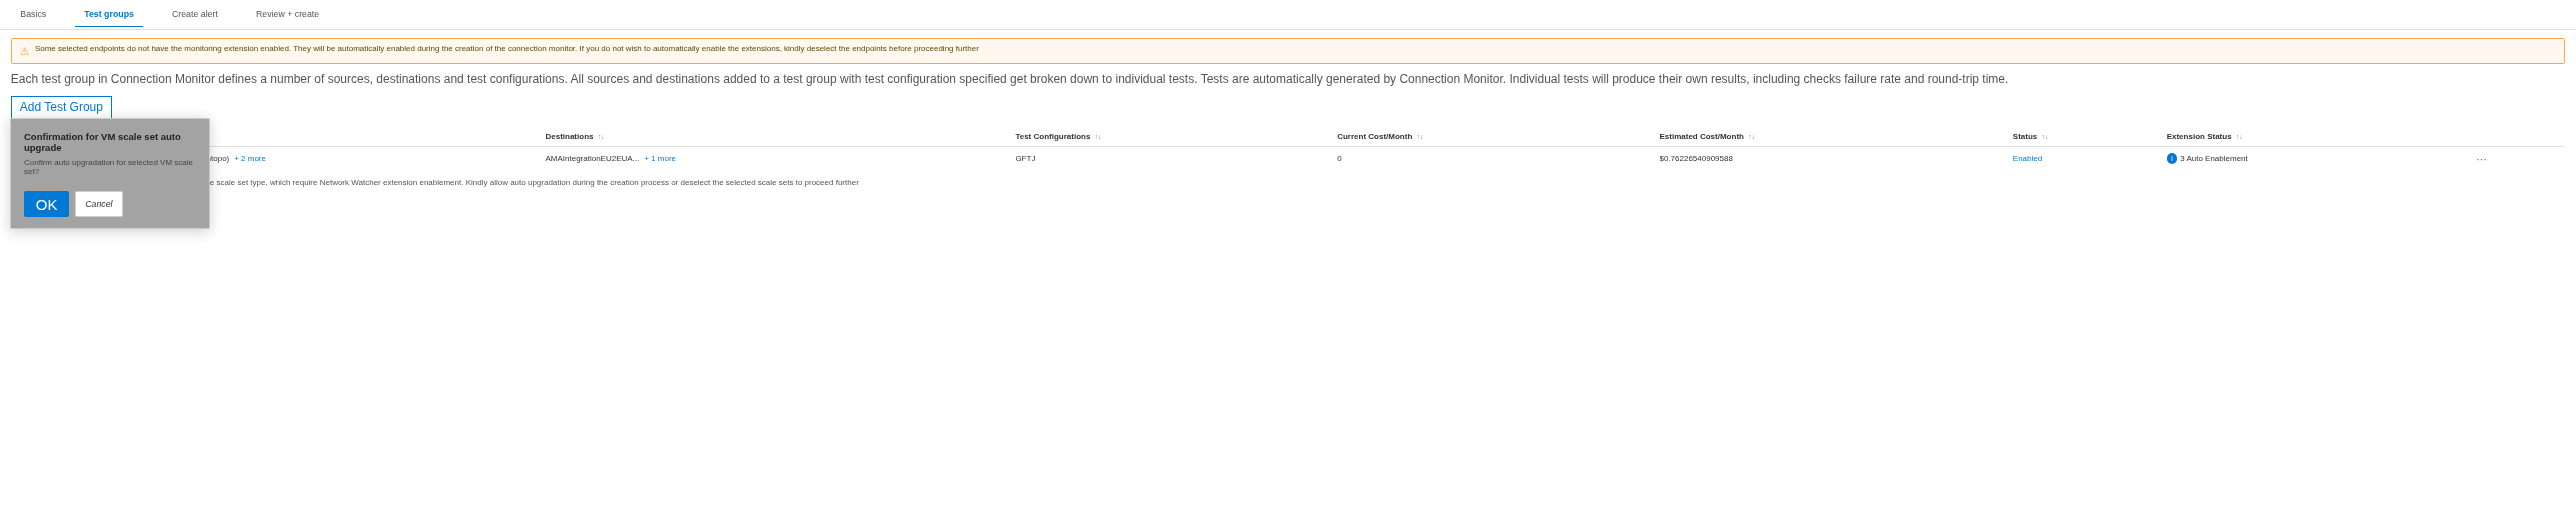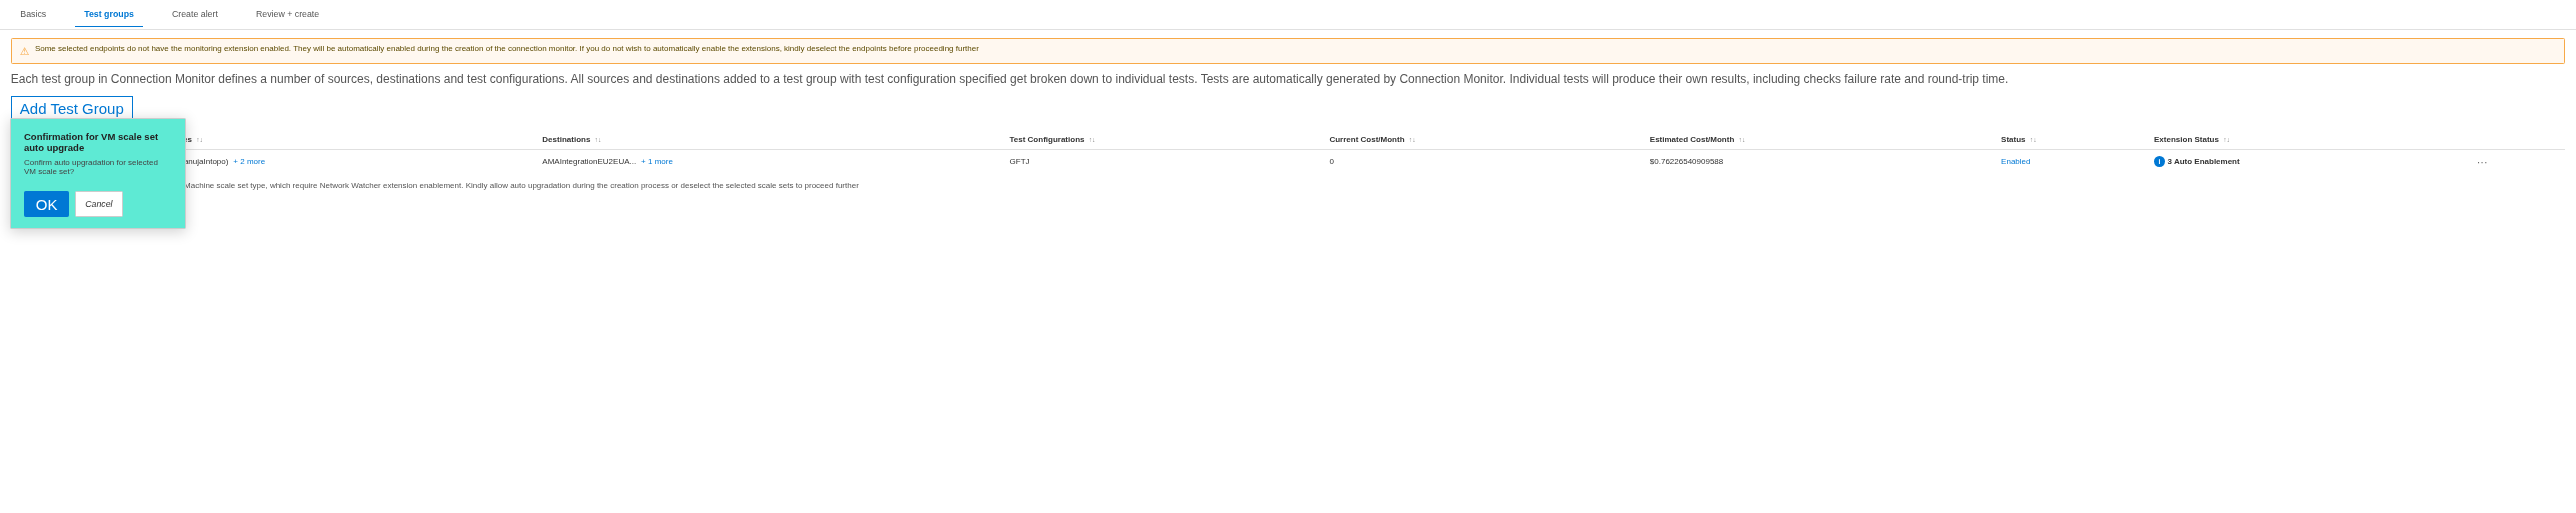"Add Test Group" .btn-outline { font-size: 15px -> 12px }
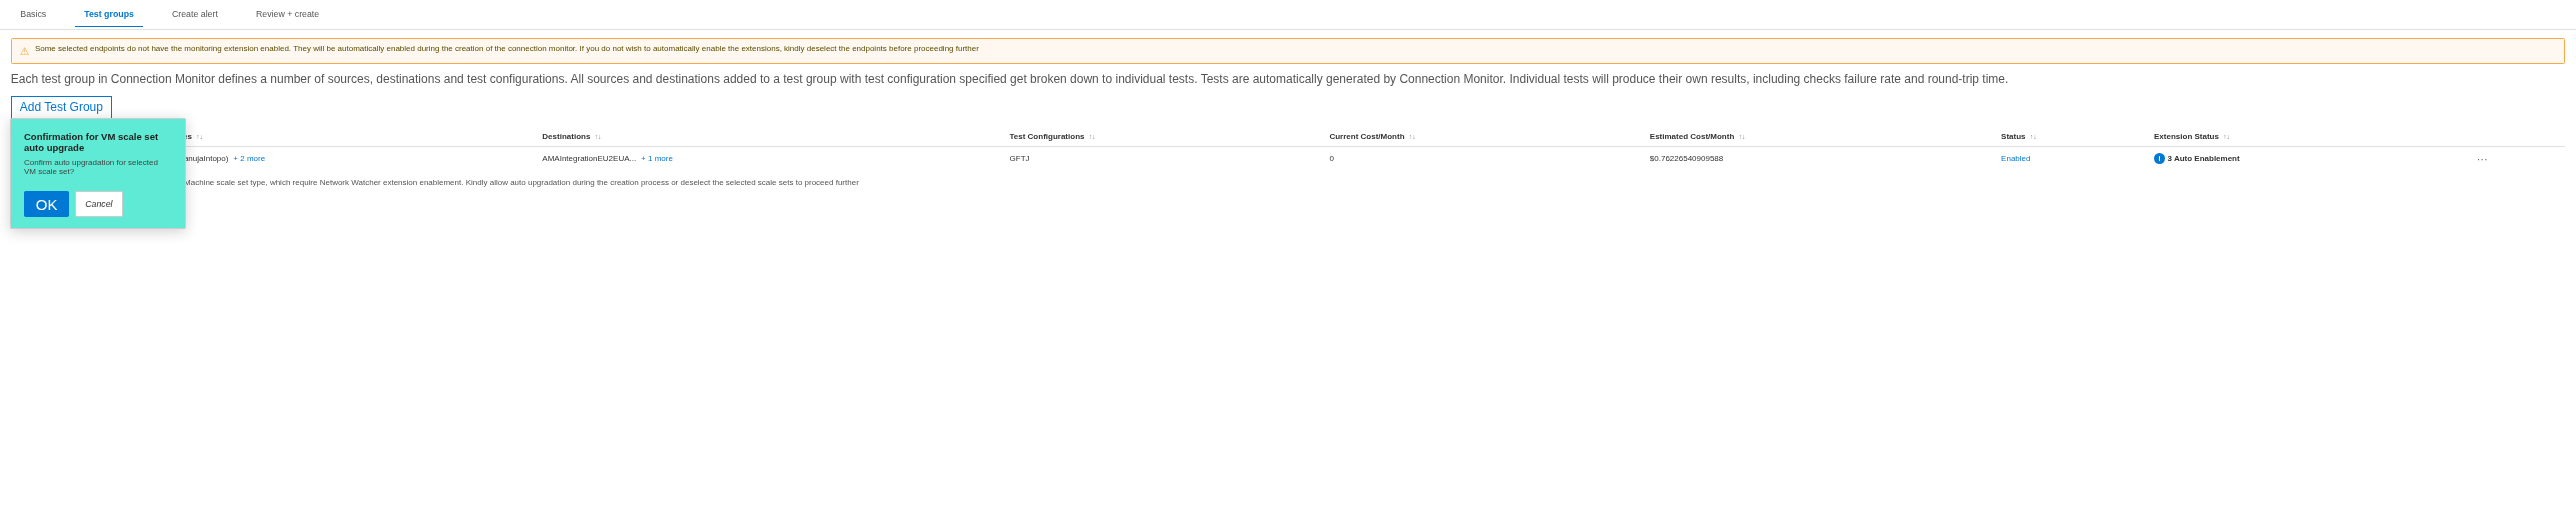"Confirmation for VM scale set" .modal-box { background: #5eead4 -> #a3a3a3; width: 176px -> 200px }
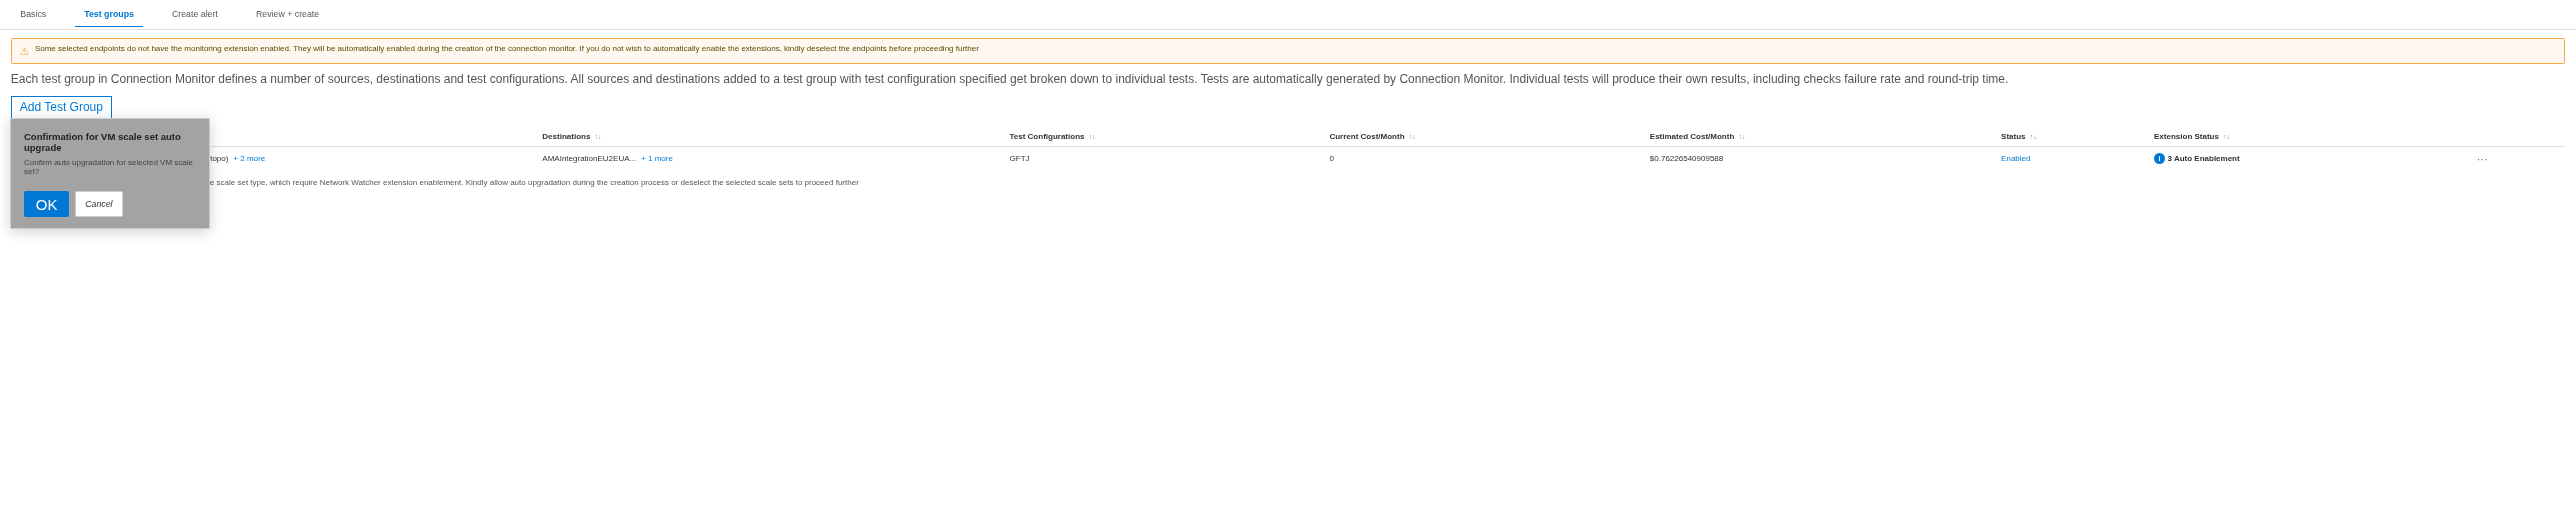"3 Auto Enablement" .ext-badge { font-weight: bold -> none }
